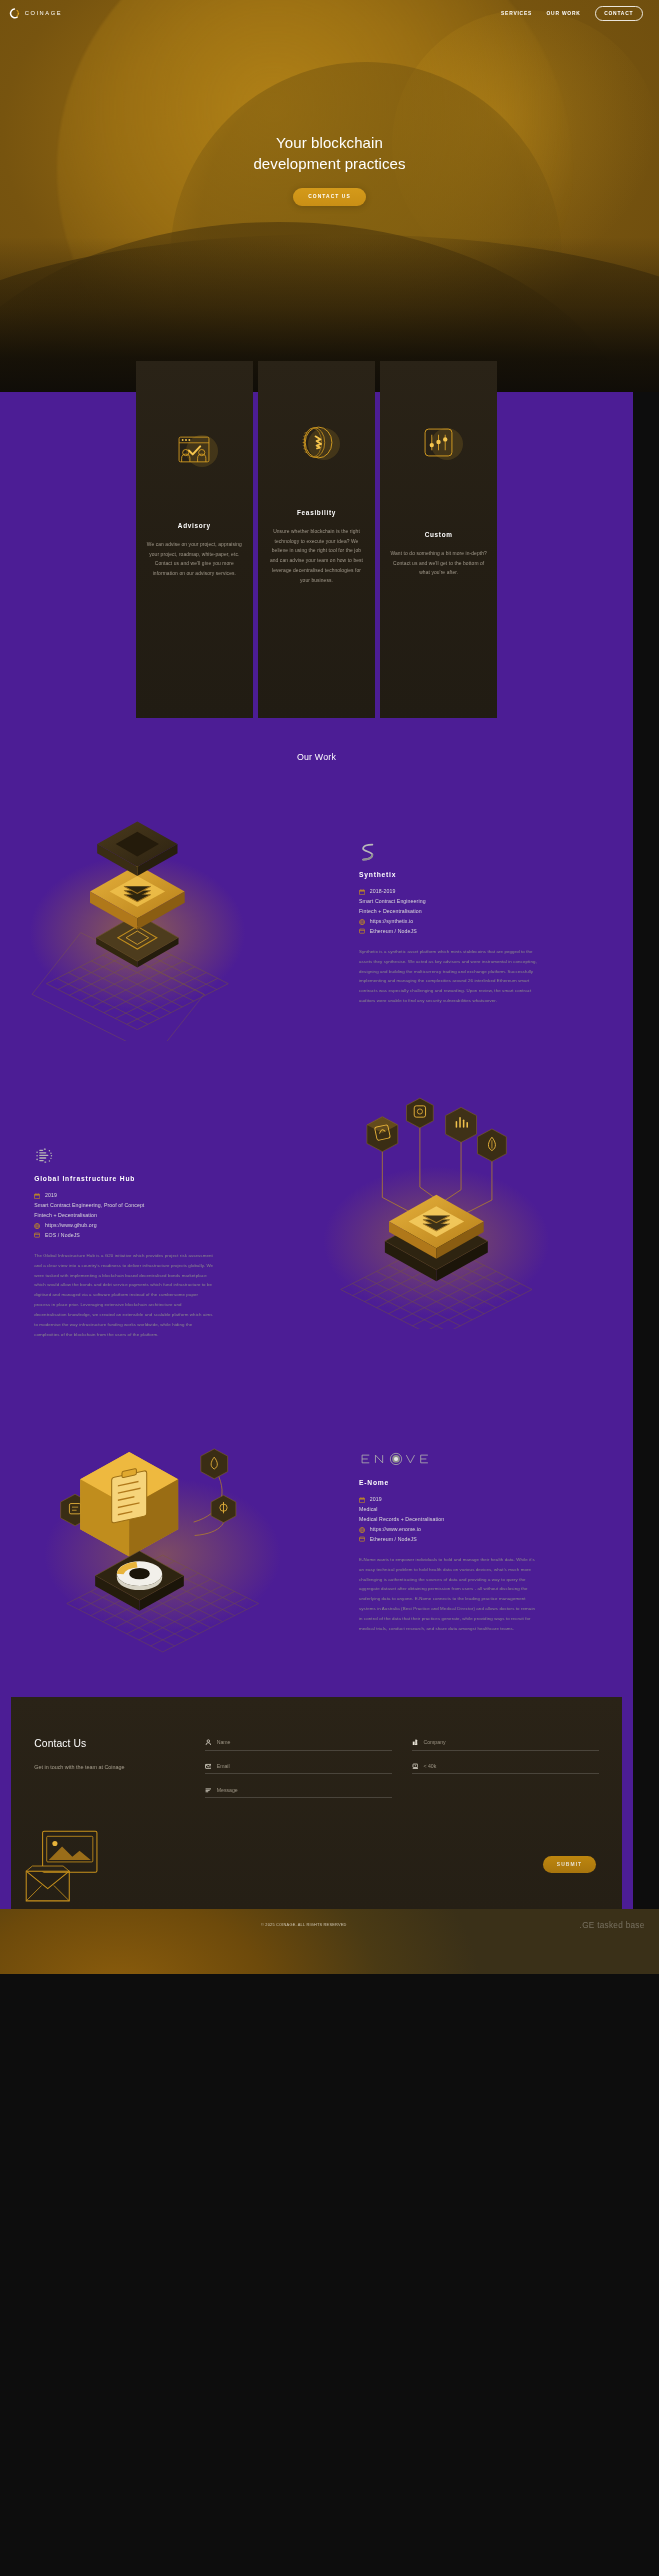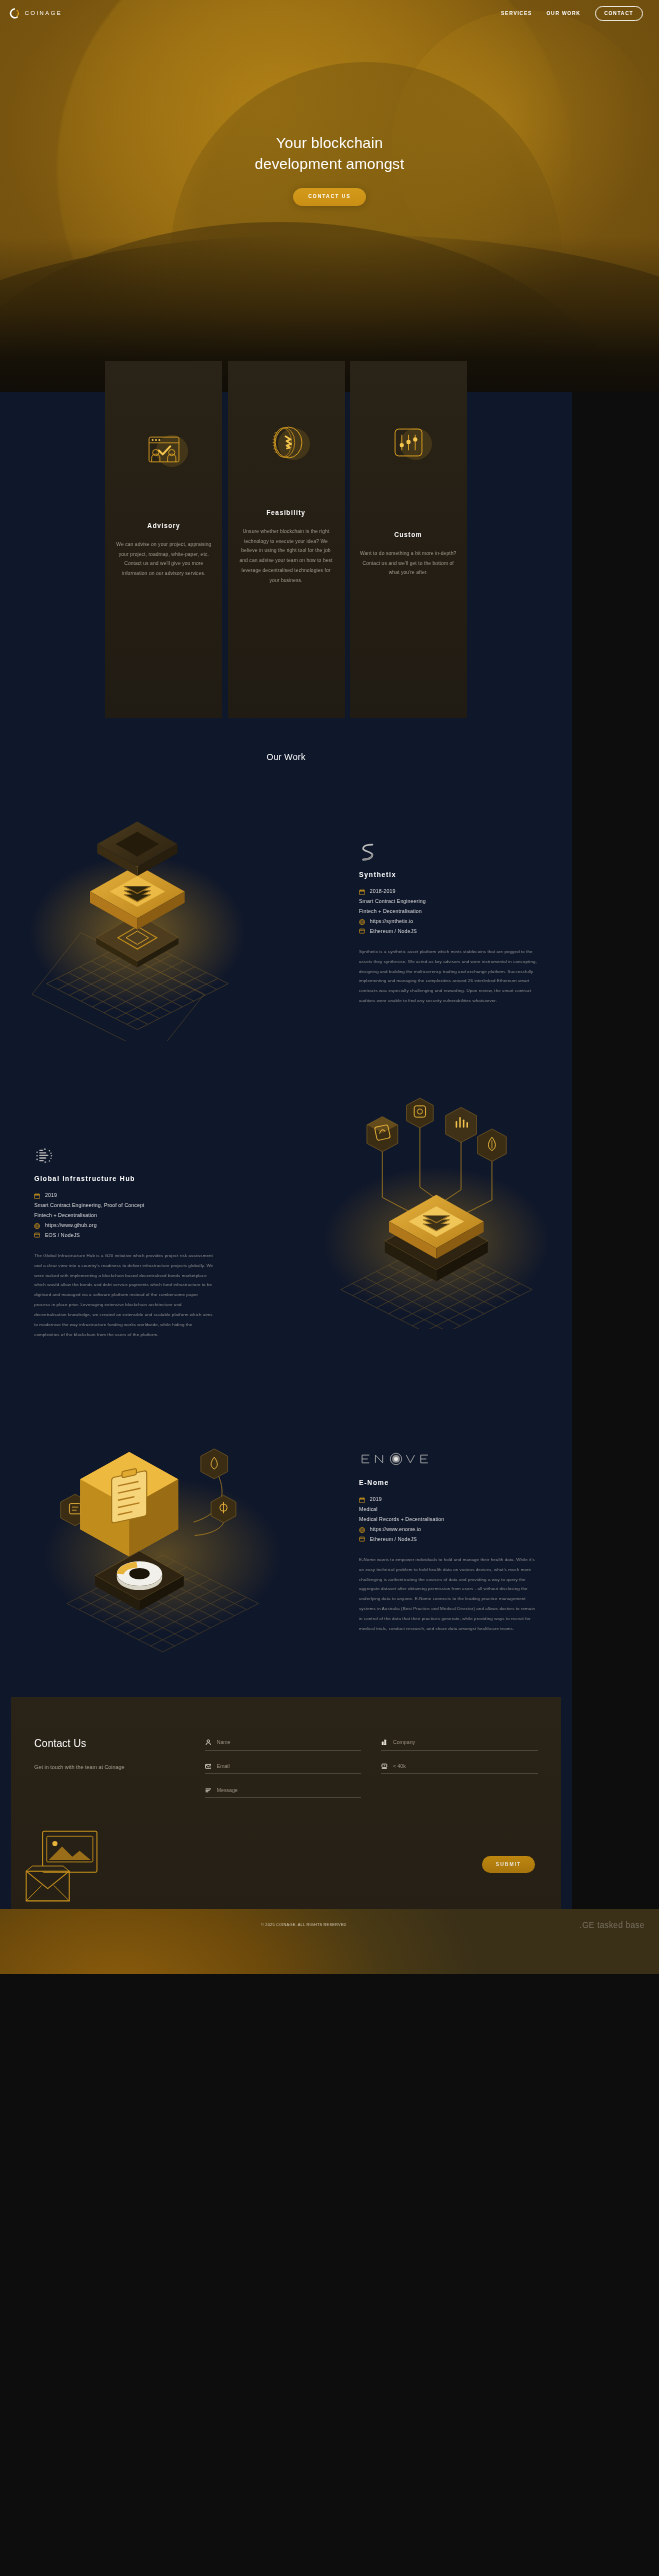"Your blockchain" .page { background: #0f172a -> #4c1d95; width: 572px -> 633px }
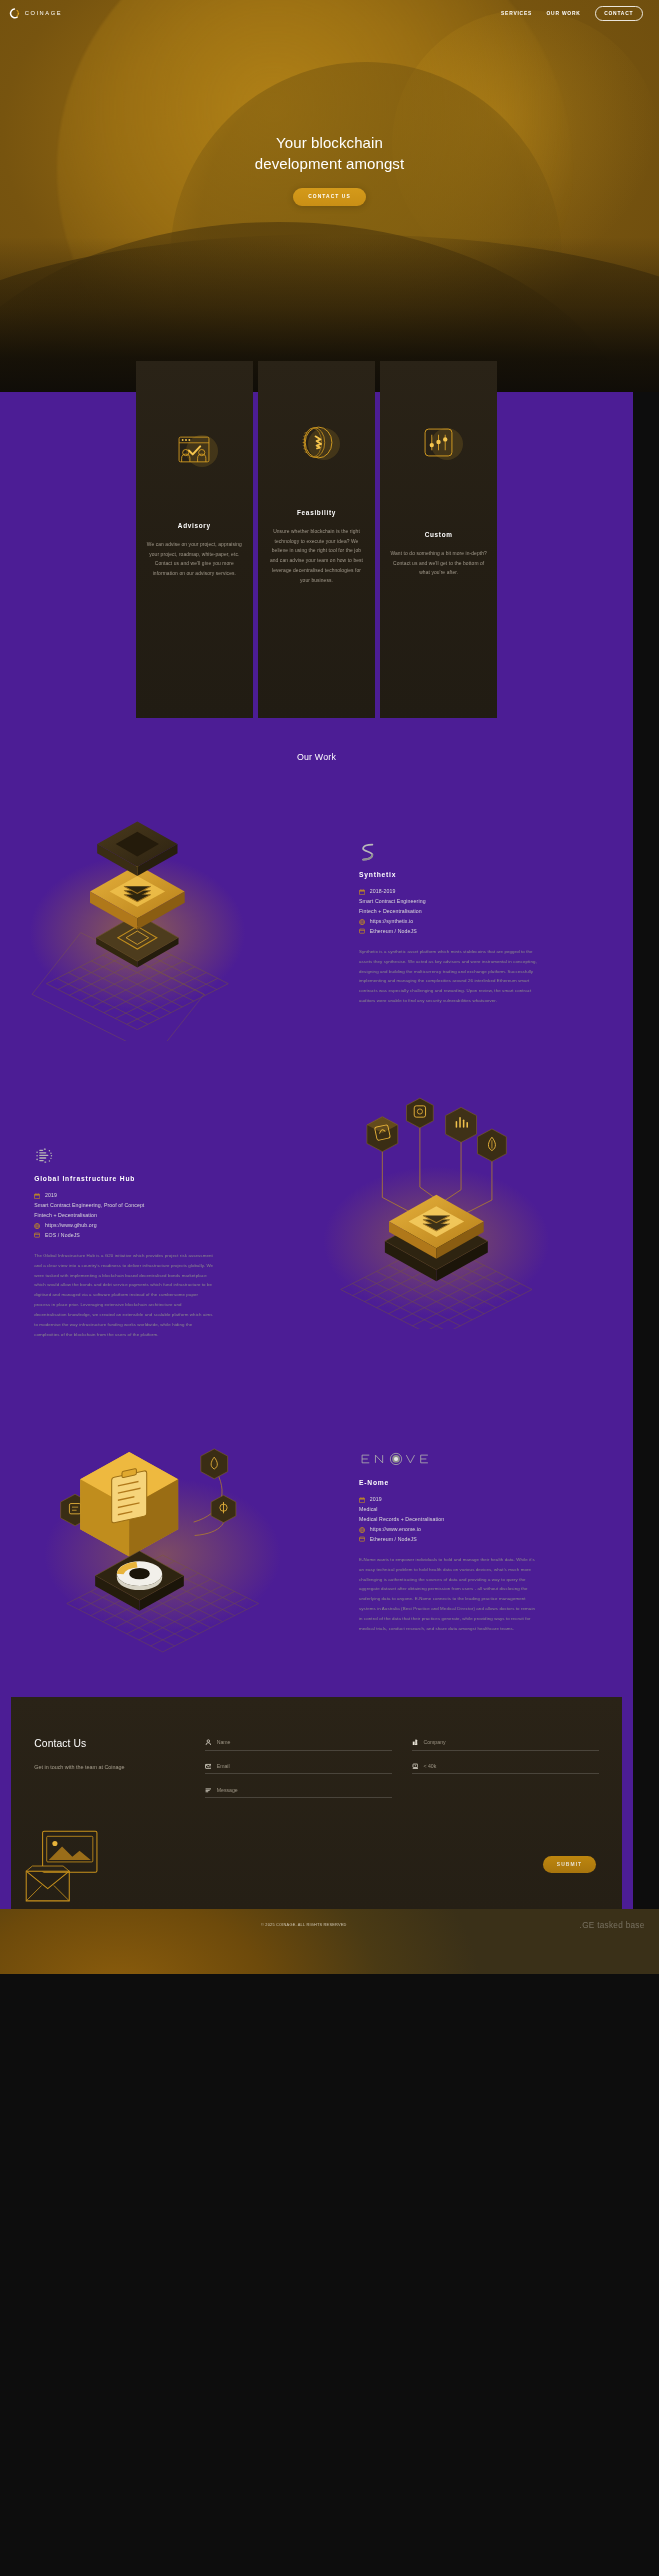"development amongst" span { text: amongst -> practices }
